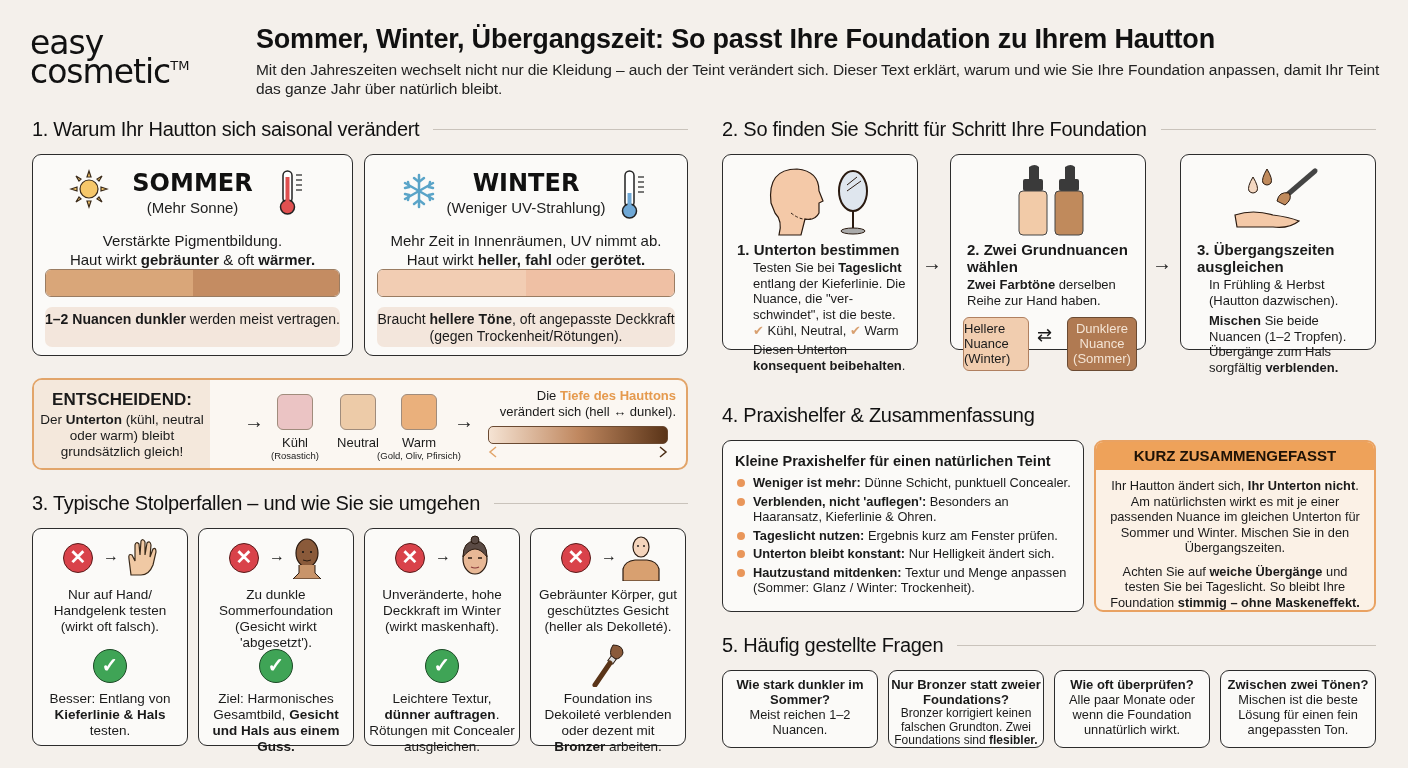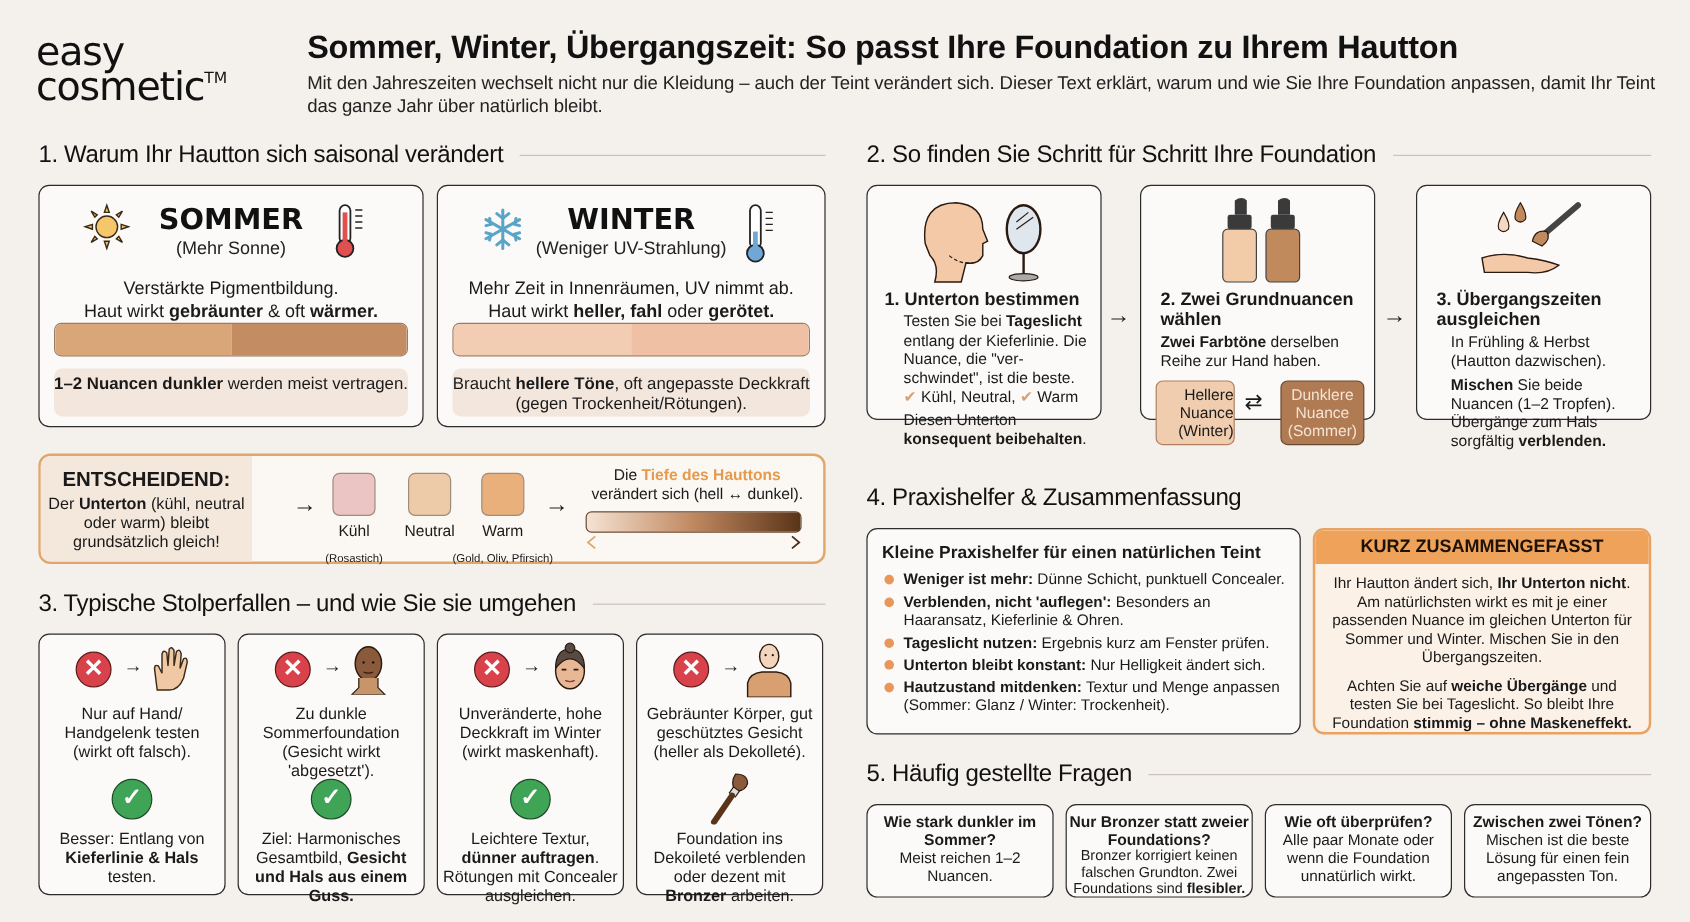"Hellere Nuance (Winter)" div.abs { text-align: right -> left }
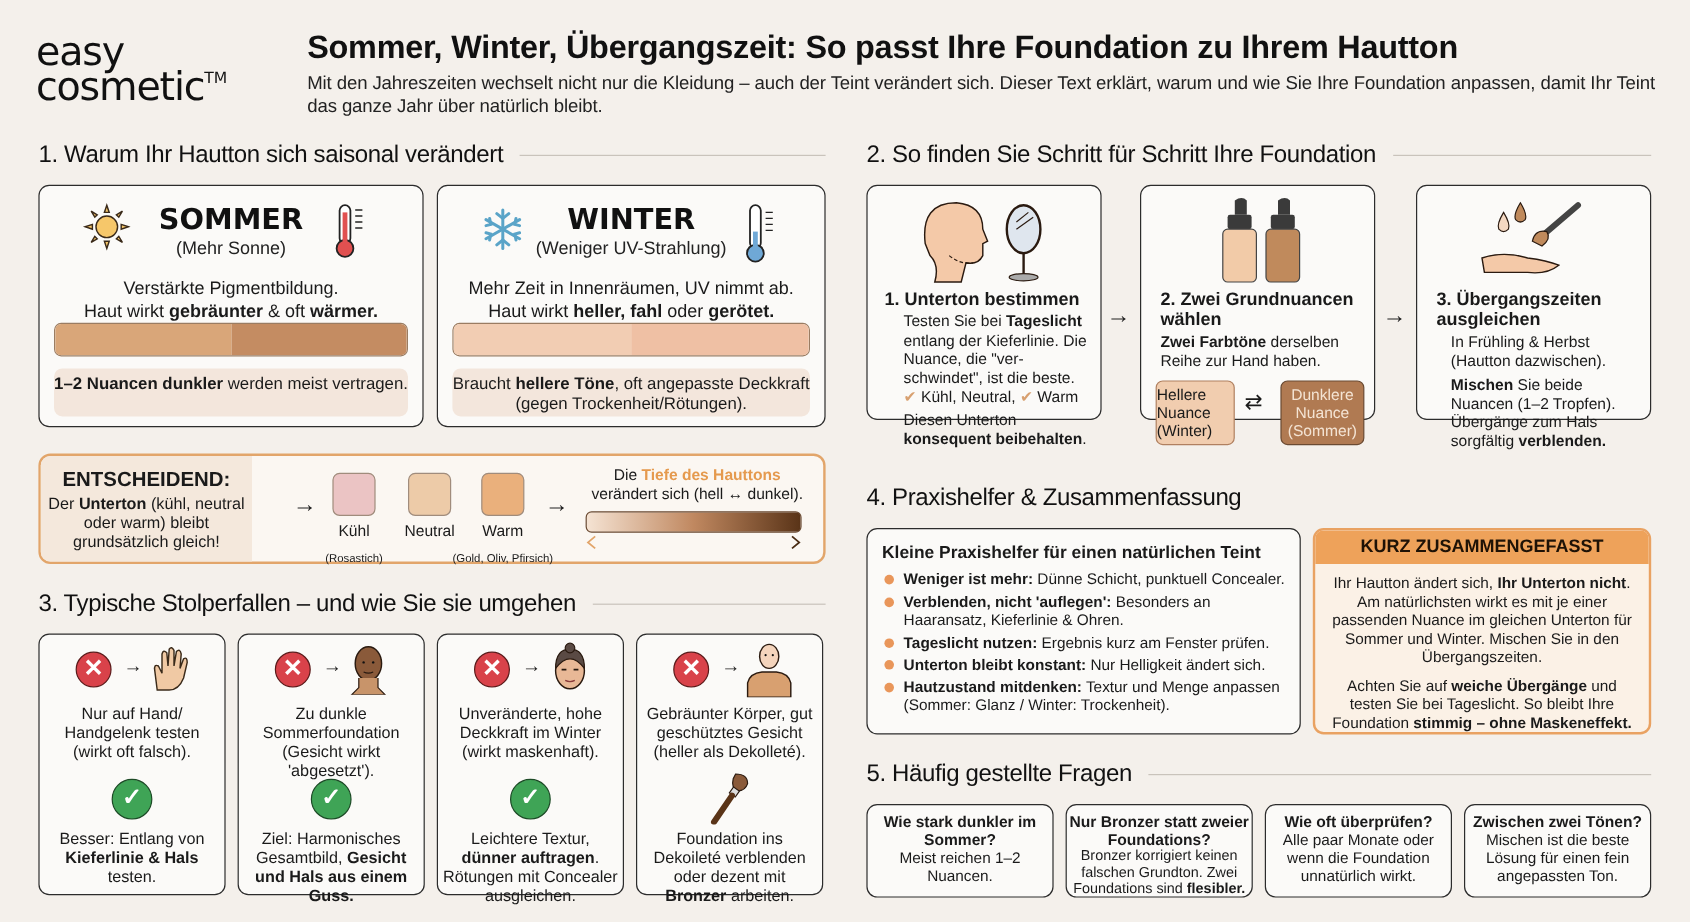"Die Tiefe des Hauttons" div.abs { text-align: center -> right }
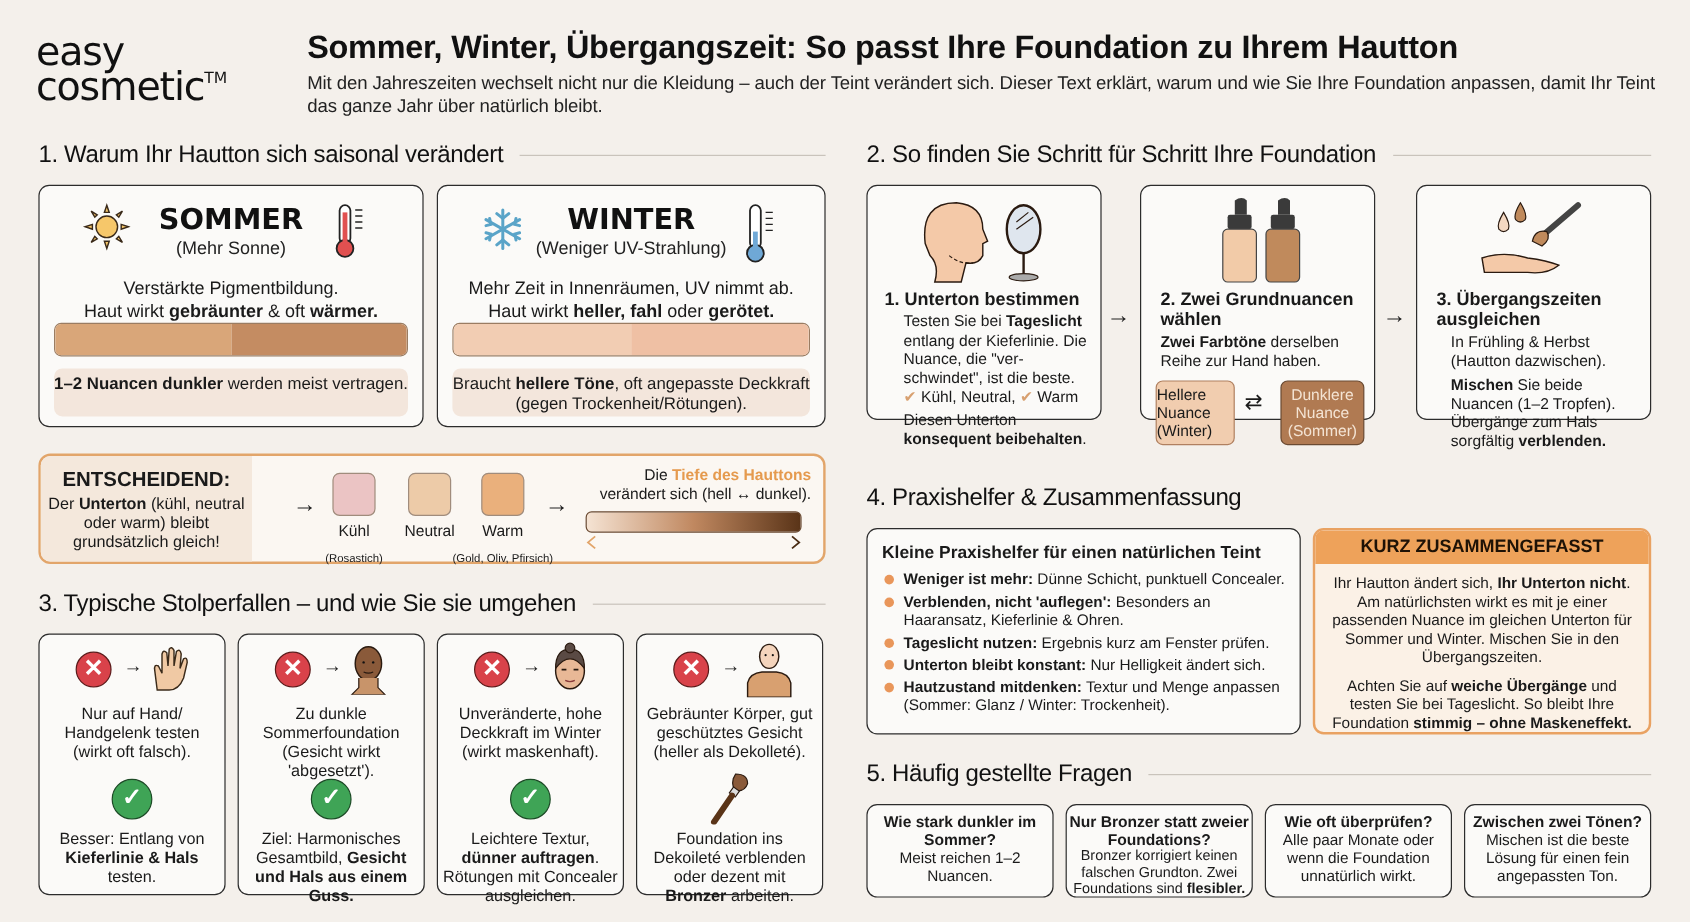"(Rosastich)" .sw-sub { margin-top: 10px -> 0 }
